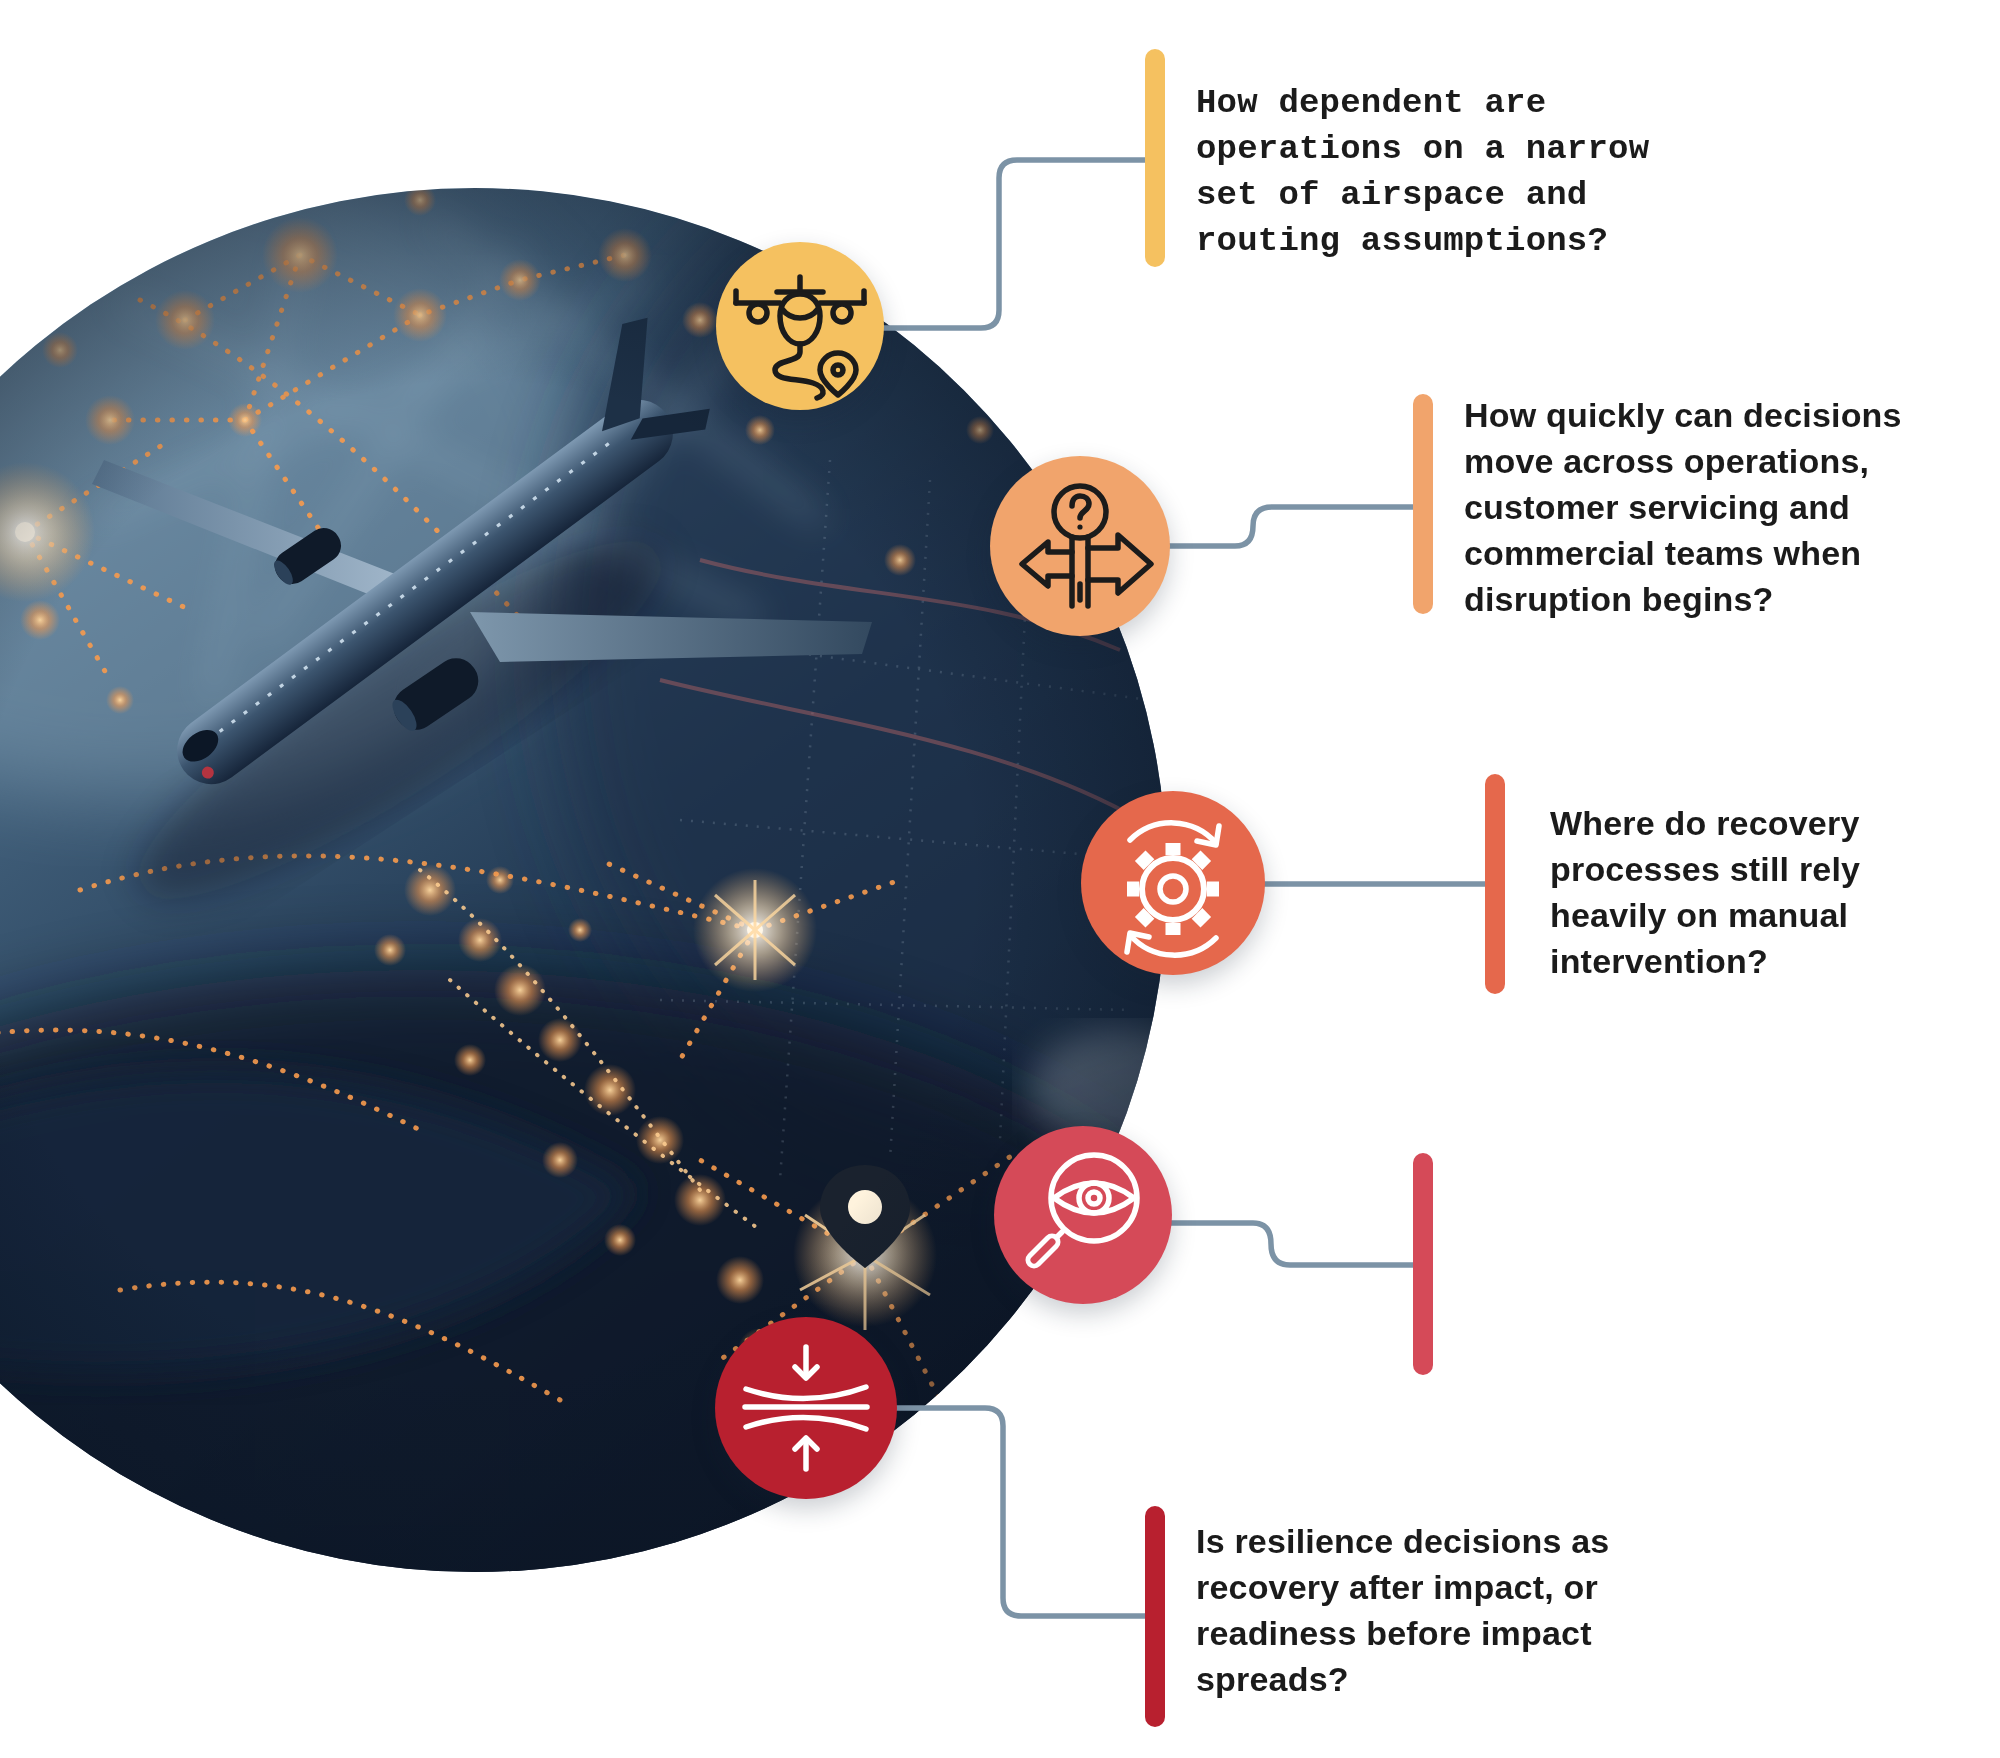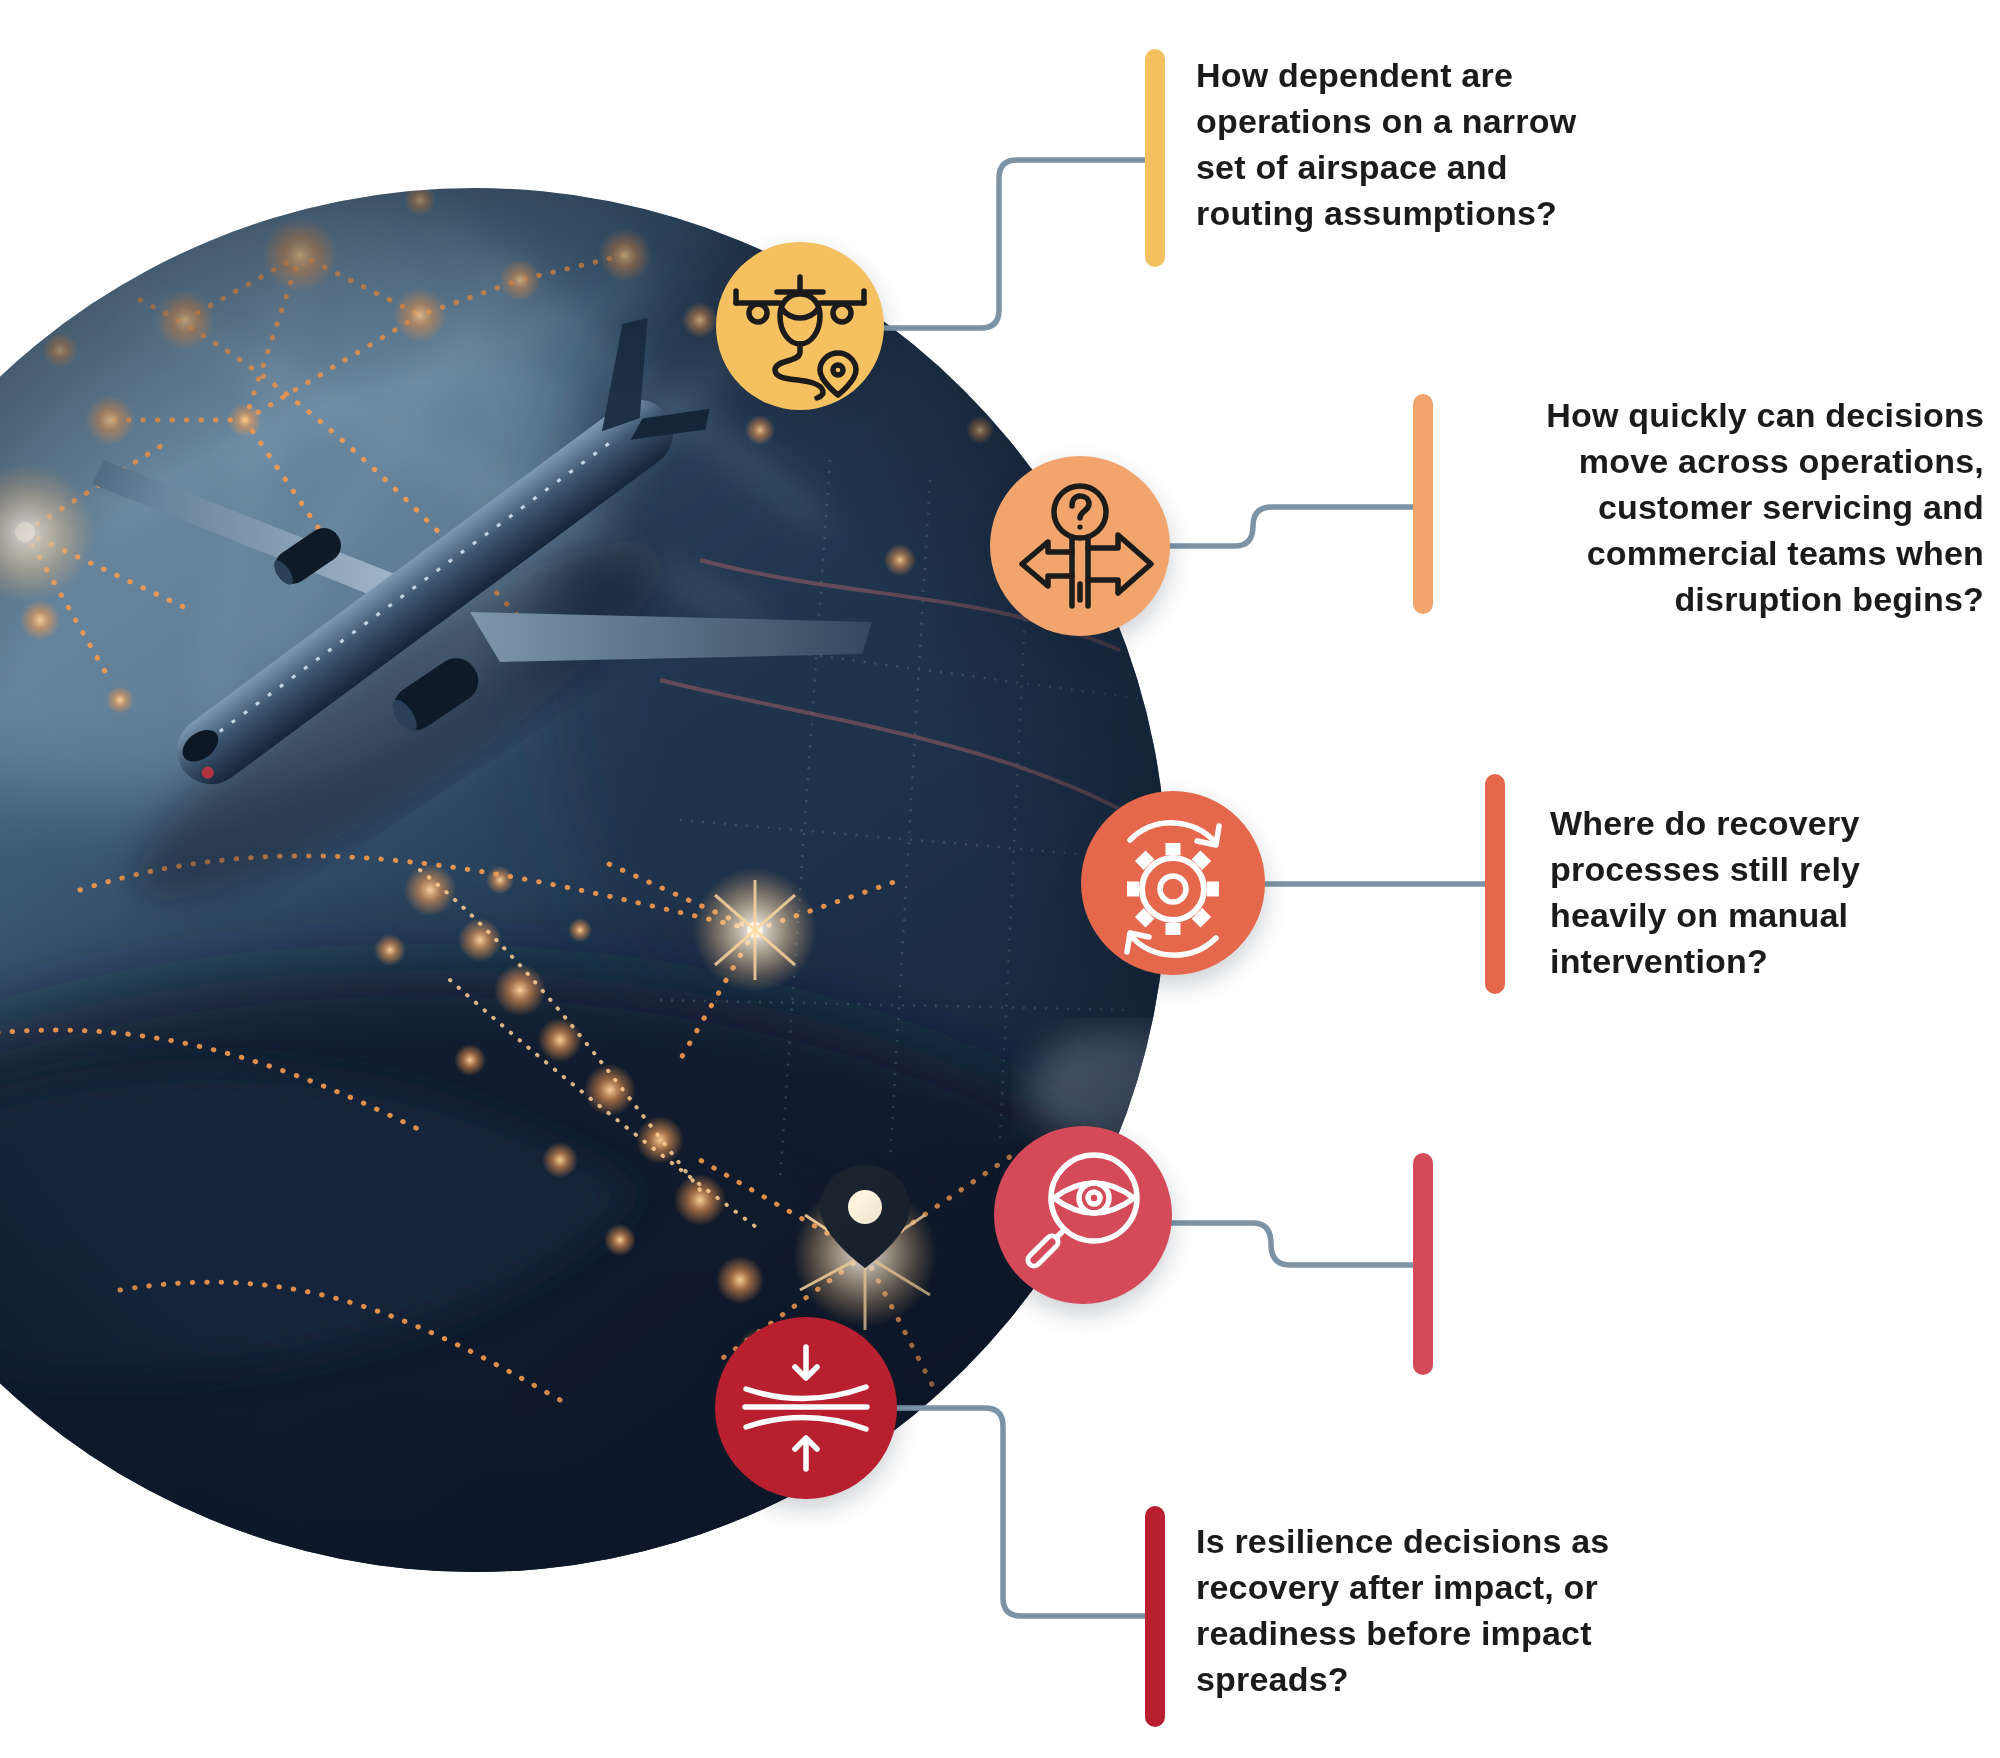"How dependent are" .t1 { font-family: none -> Liberation Mono, monospace; top: 52px -> 80px }
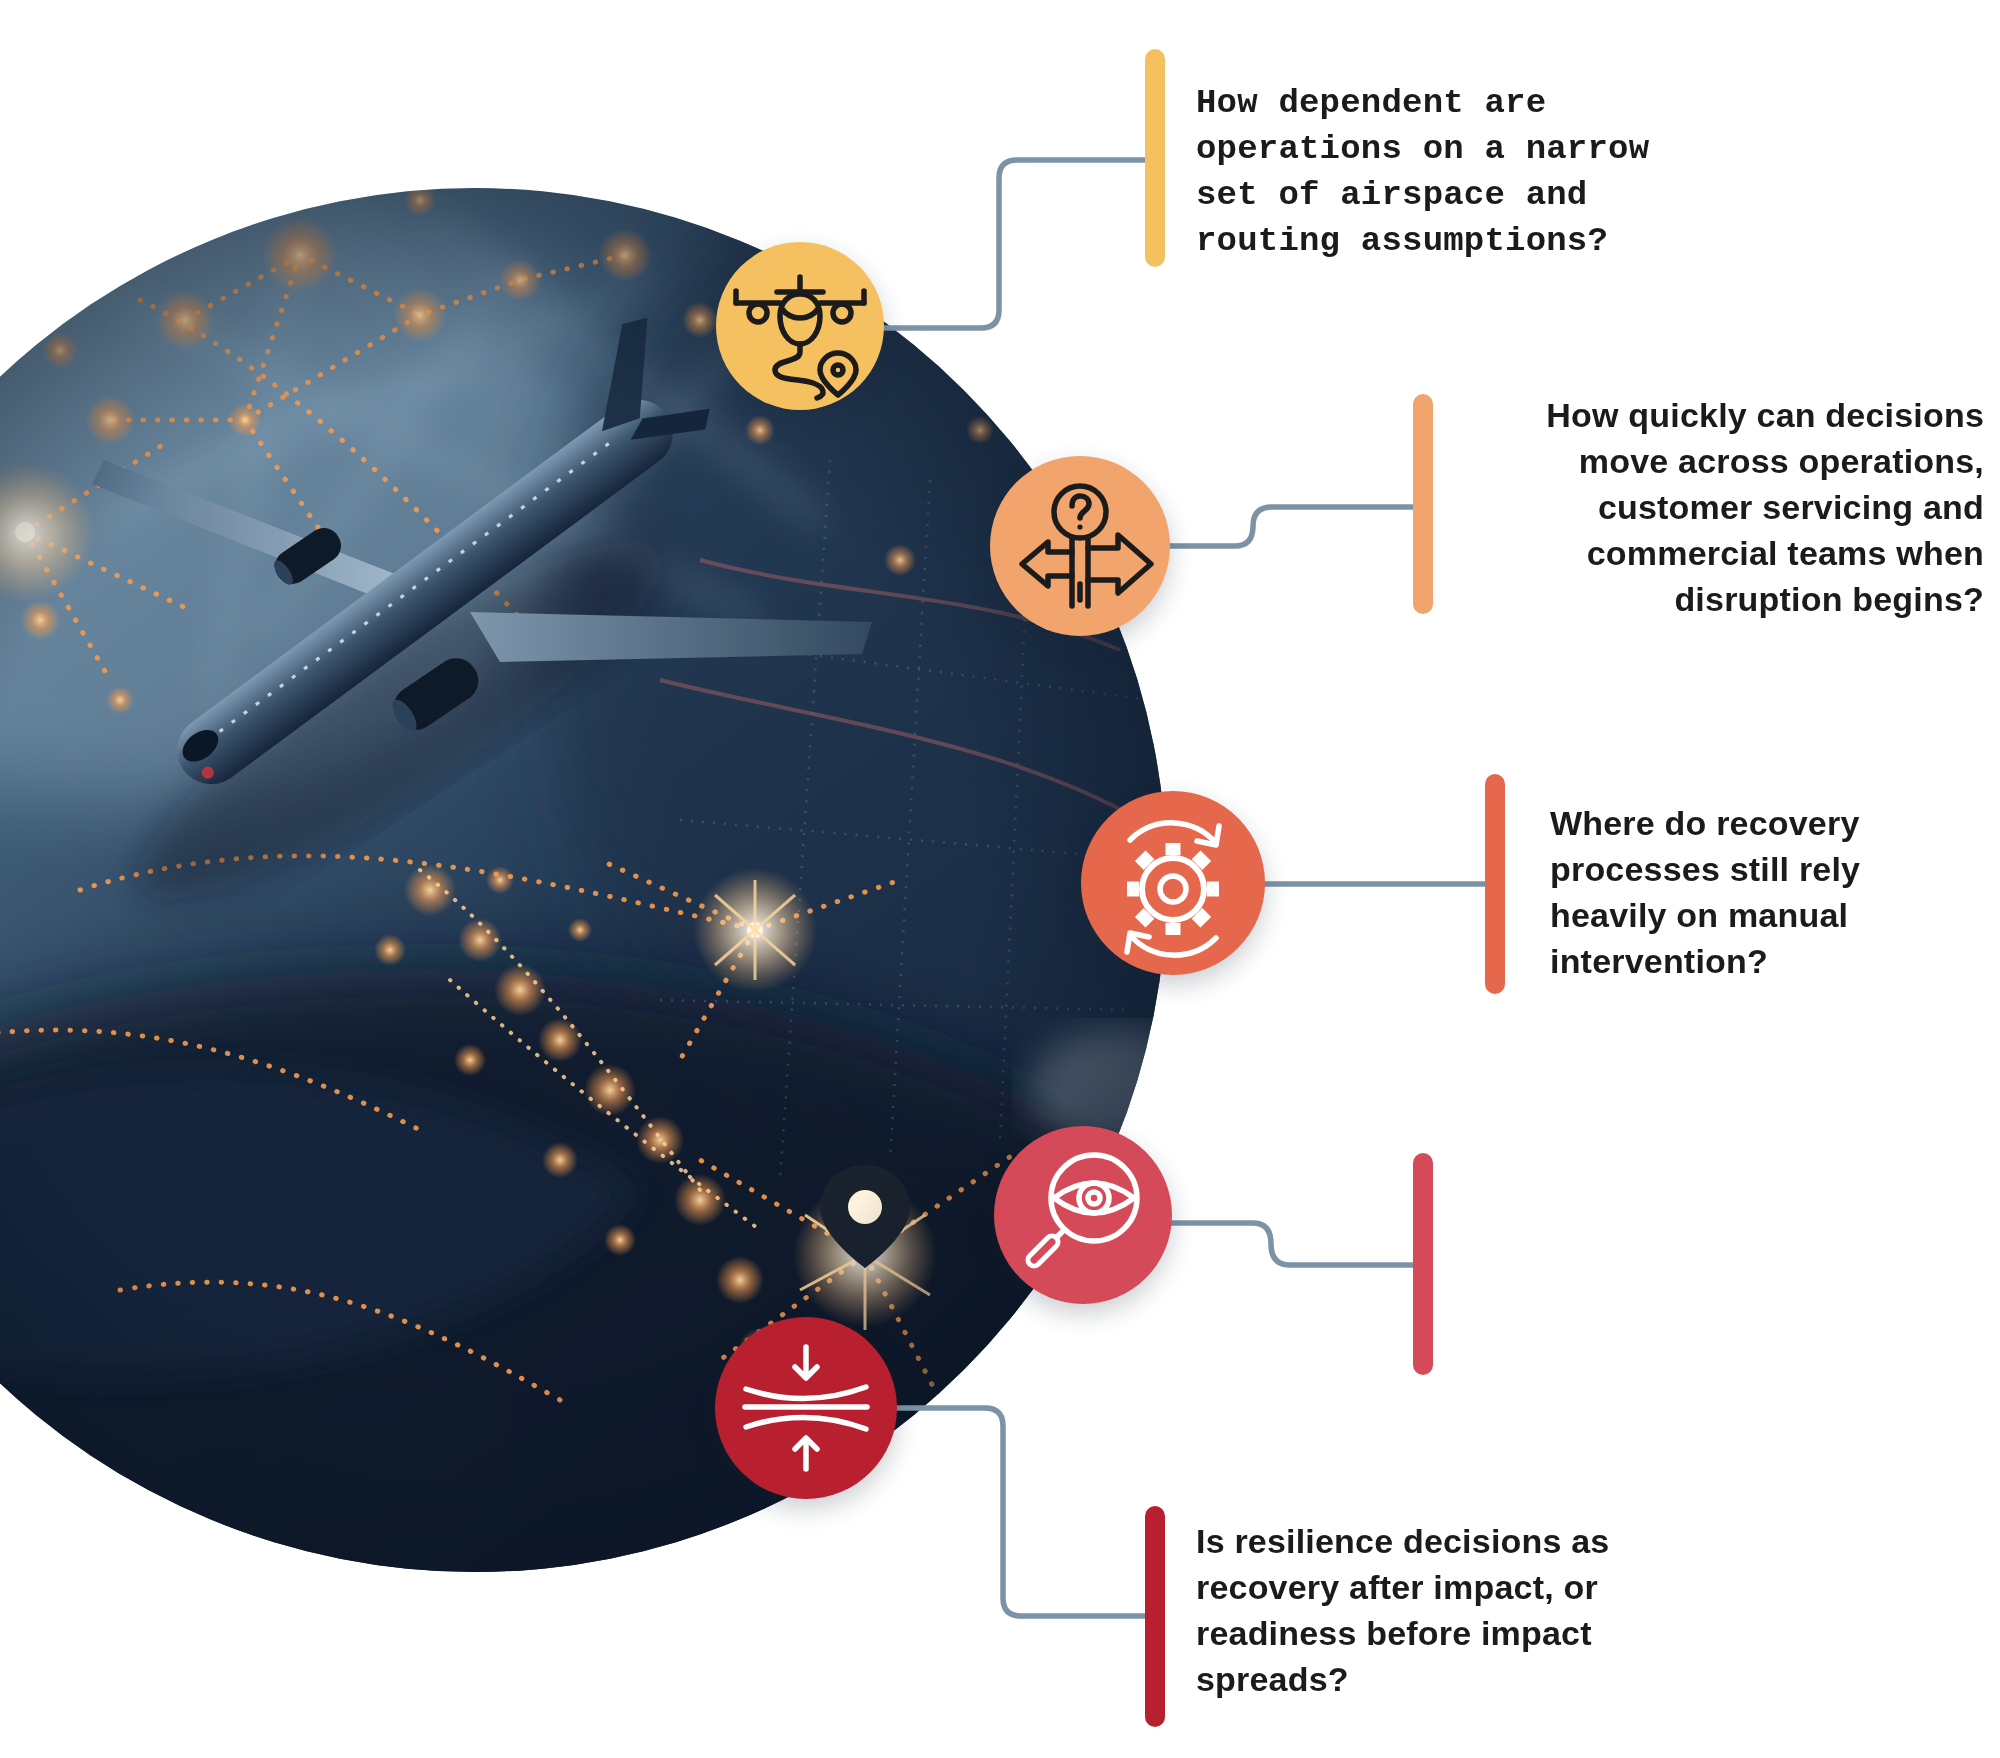"How quickly can decisions" .t2 { text-align: right -> none }
